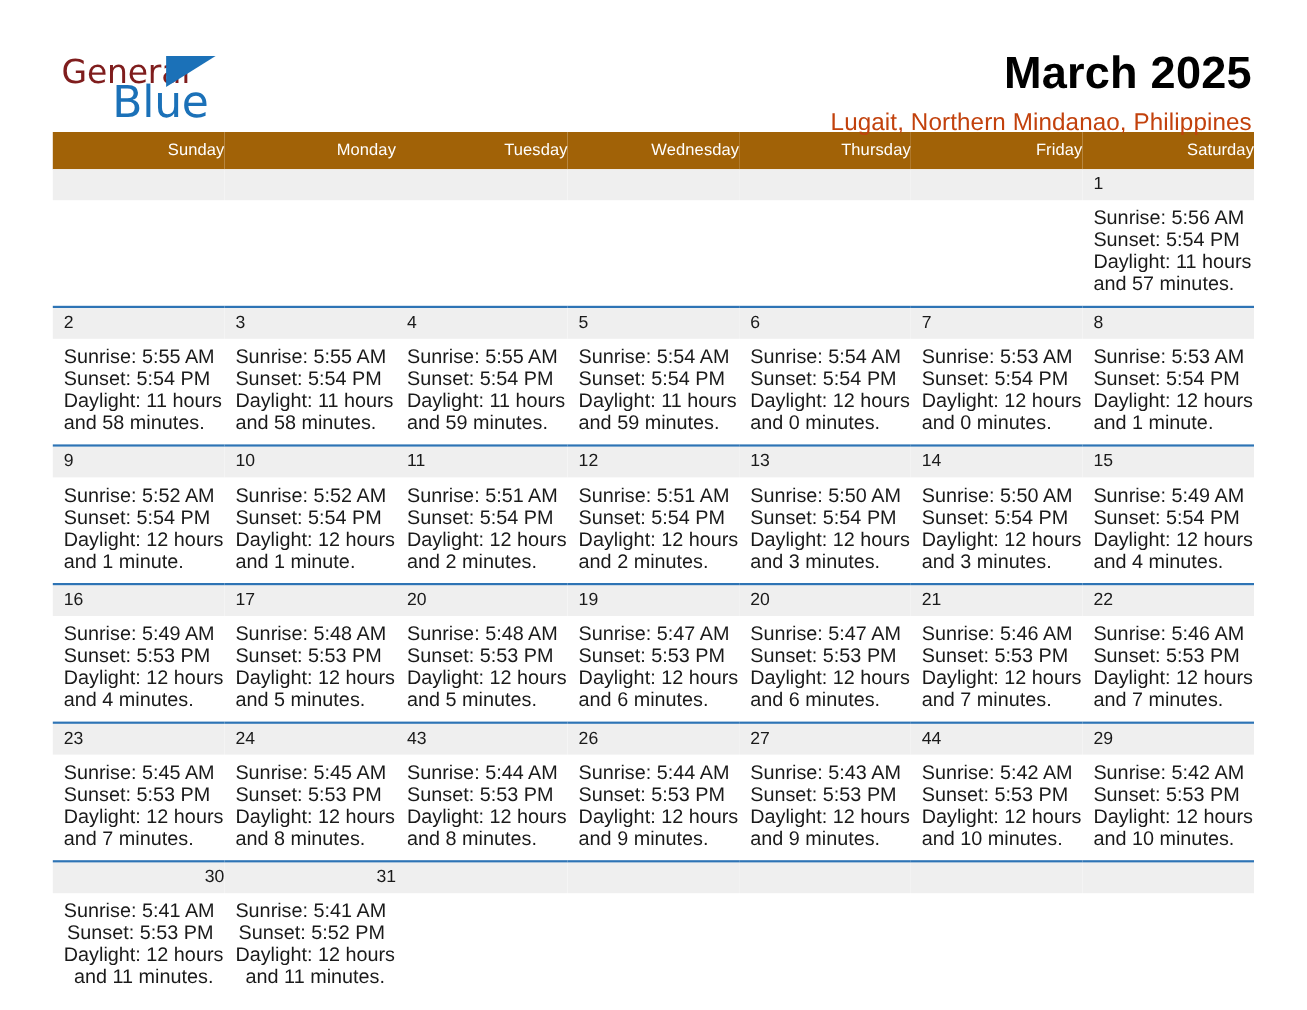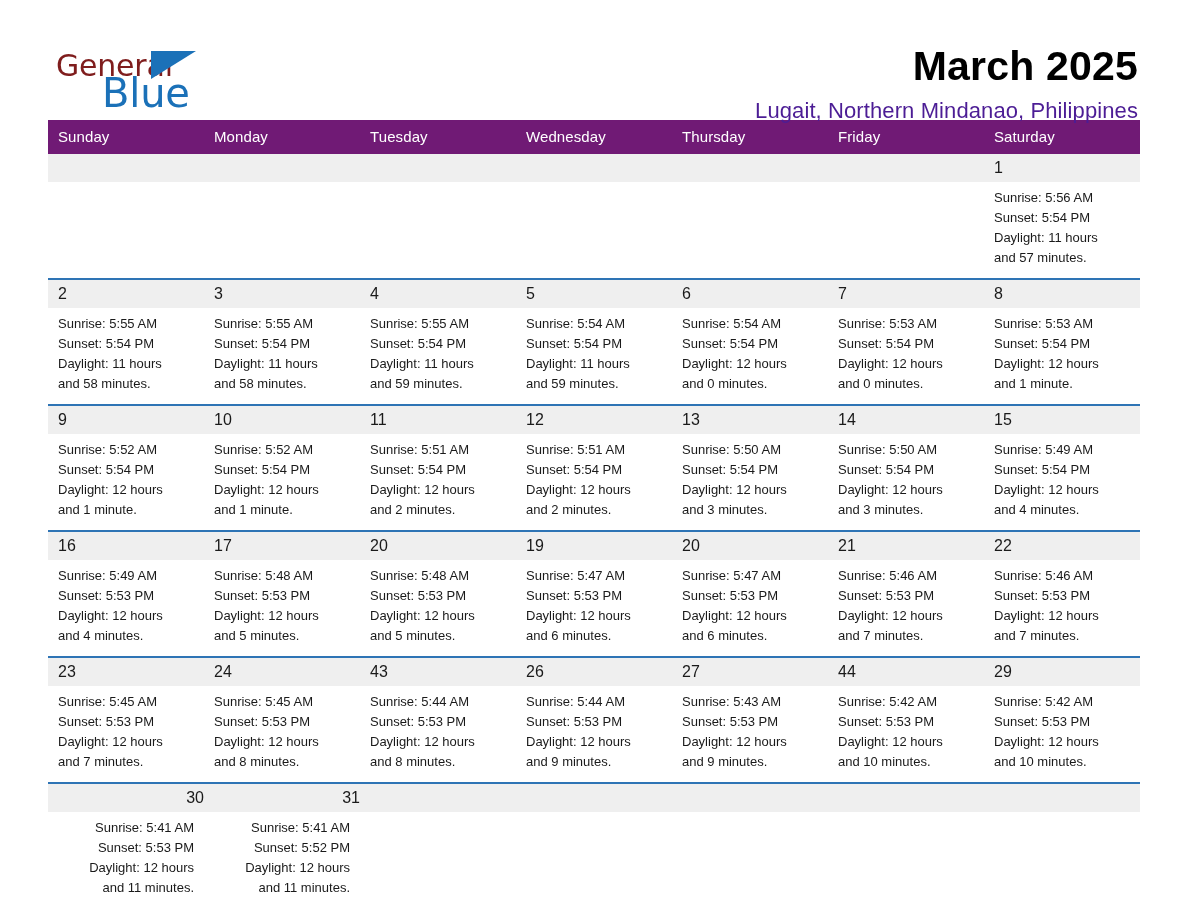"Lugait, Northern Mindanao, Philippines" .location { color: #4c1d95 -> #c2410c }
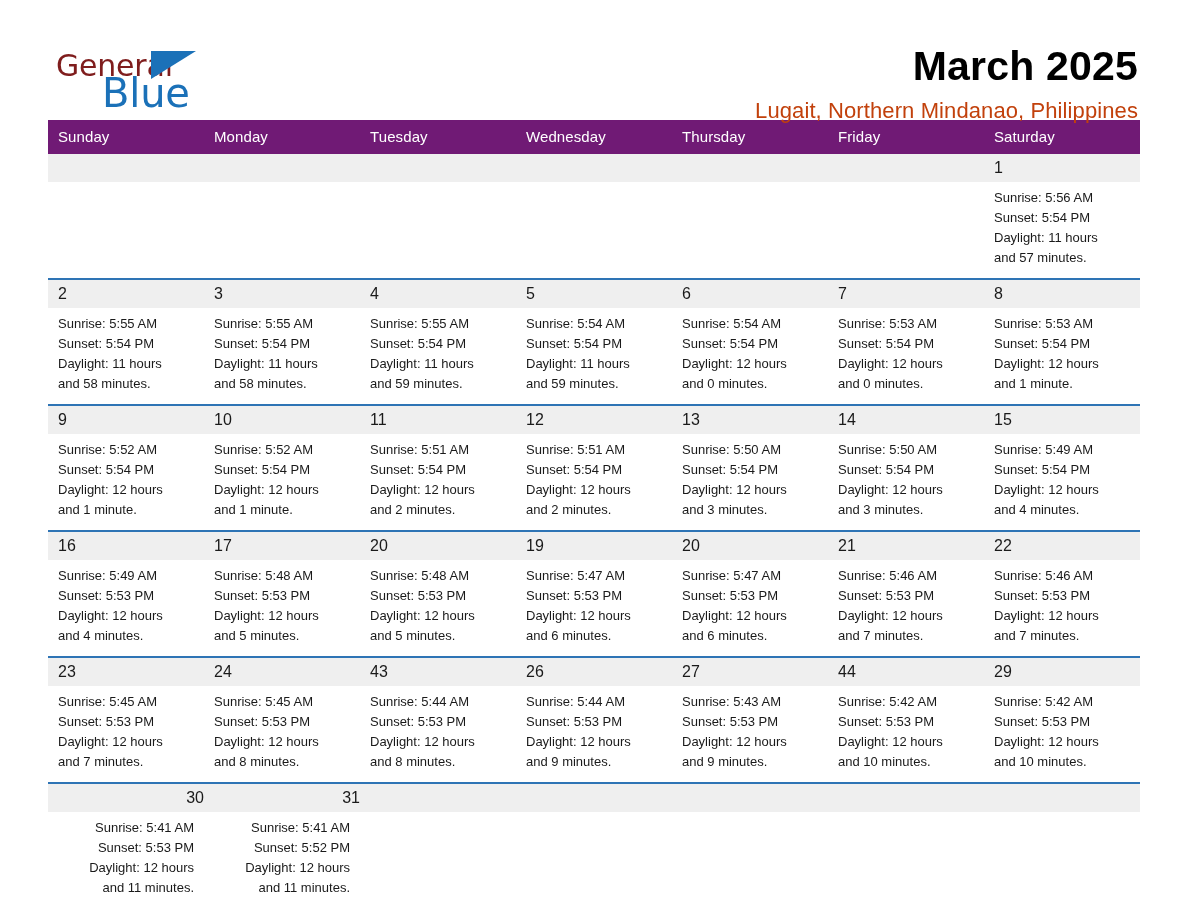"Sunday" .calendar thead th { background: #701a75 -> #a16207; text-align: left -> right }
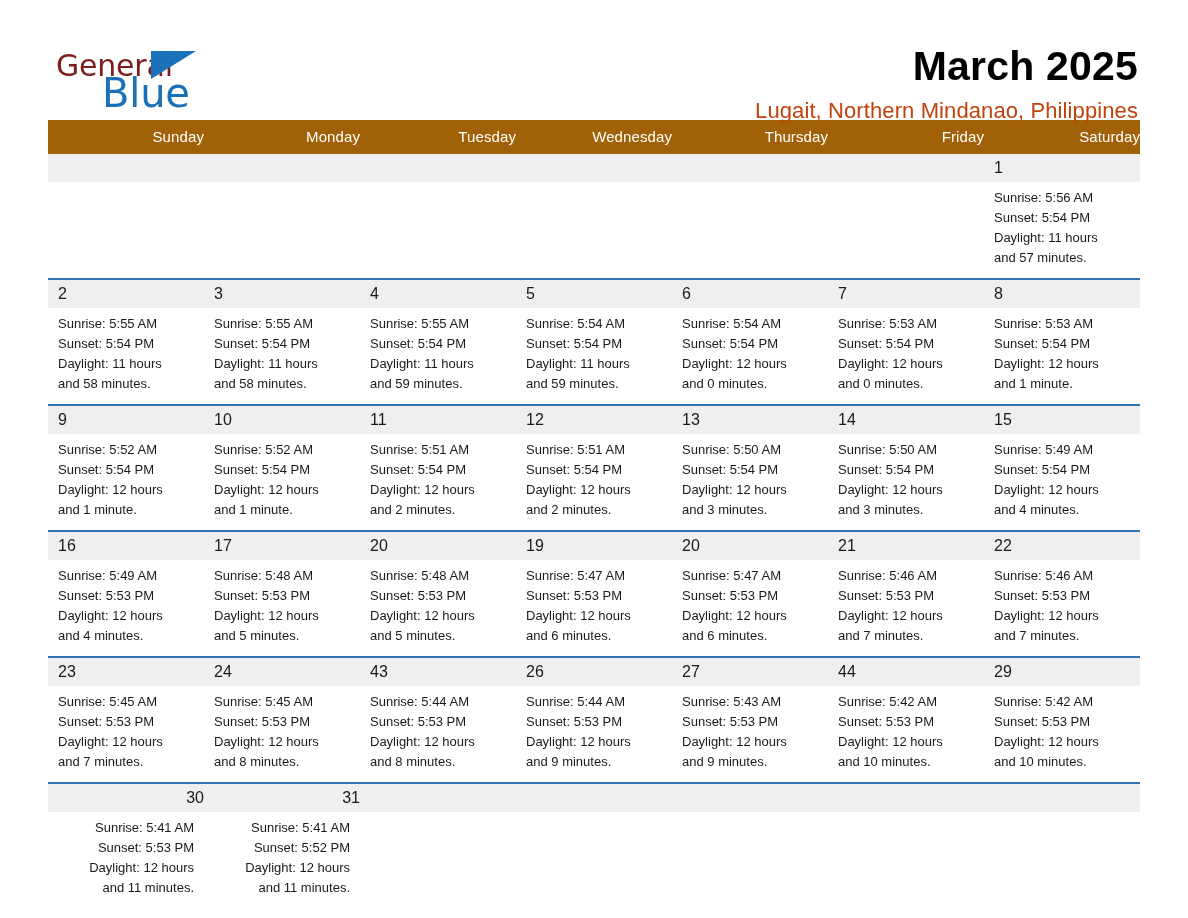"Sunrise: 5:56 AM" .dayinfo { font-size: 13px -> 18px }
